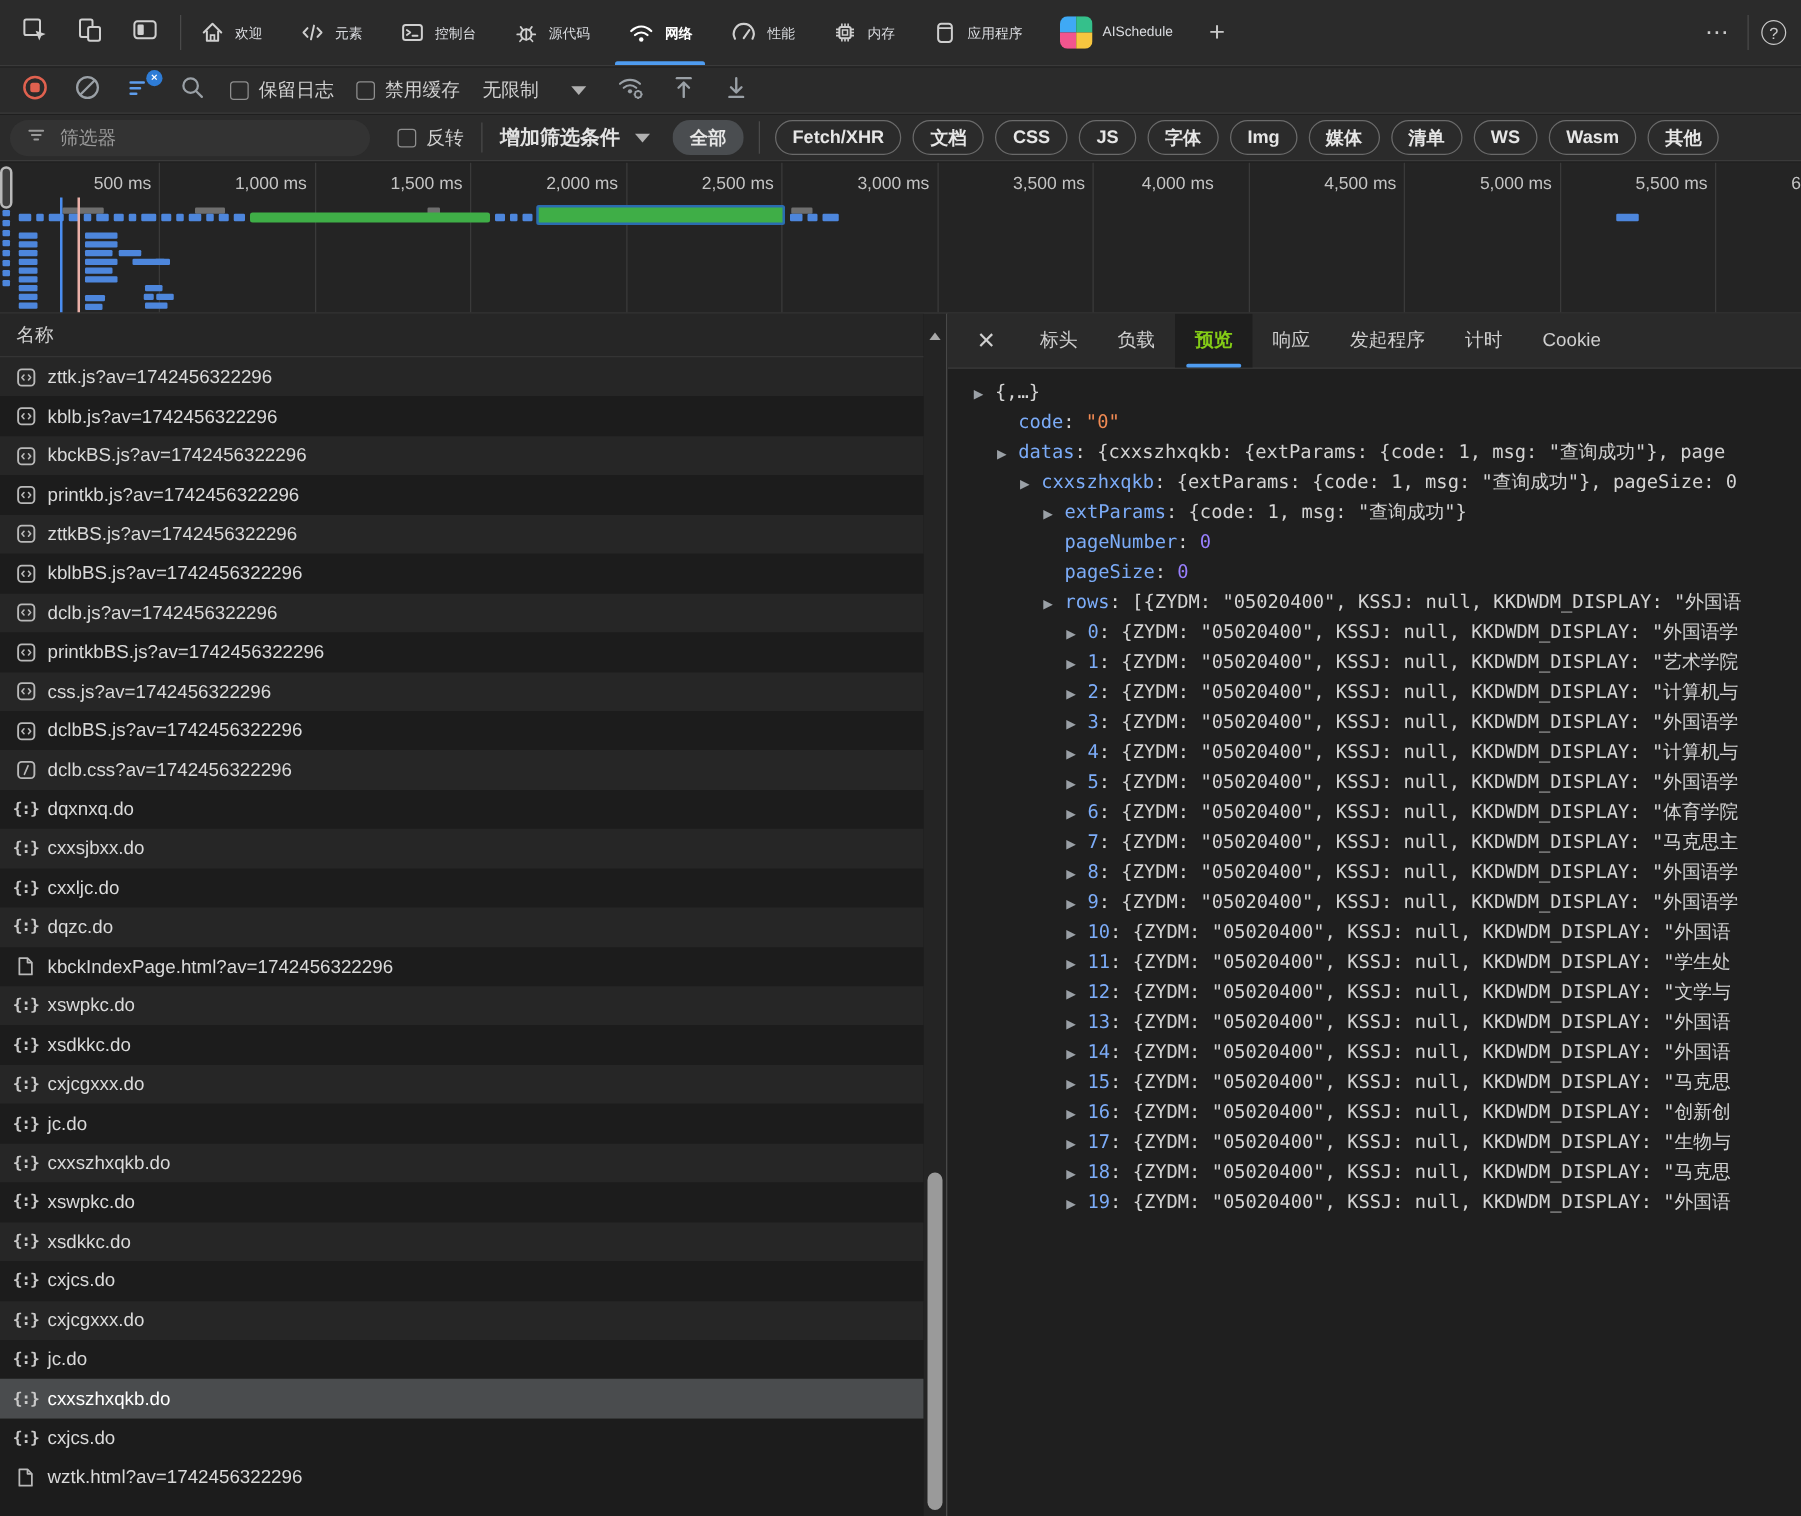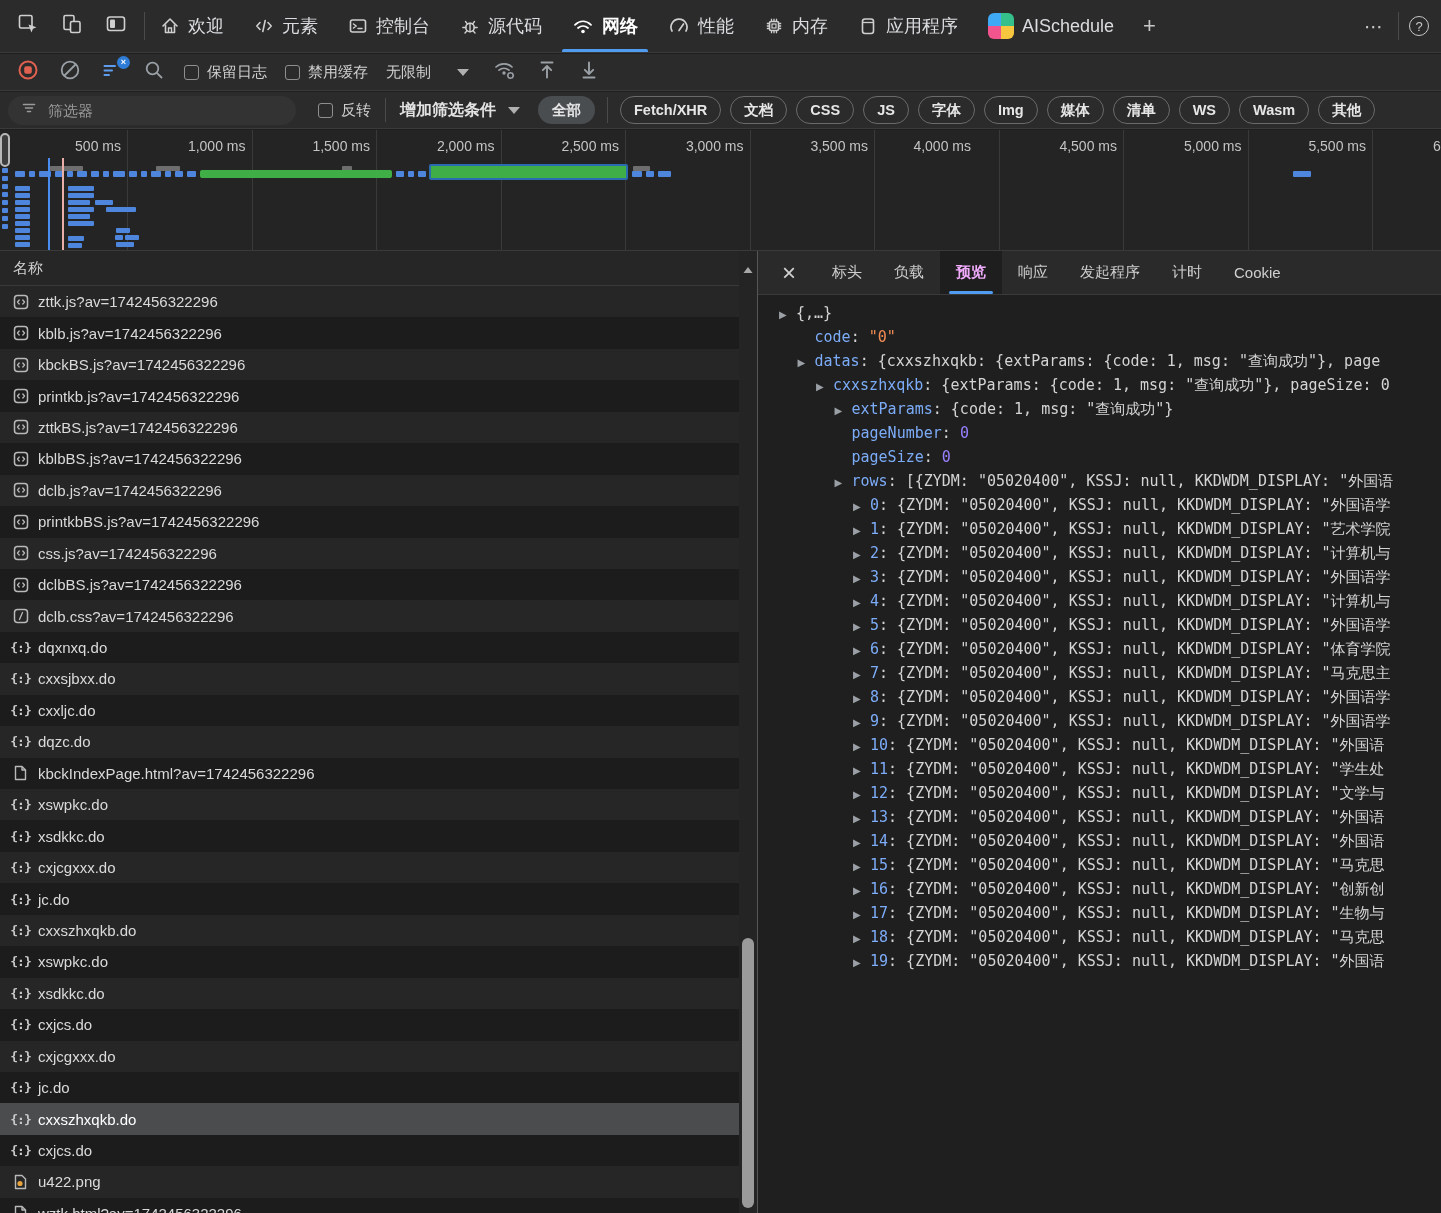"欢迎" .ttab { font-size: 18px -> 11px }
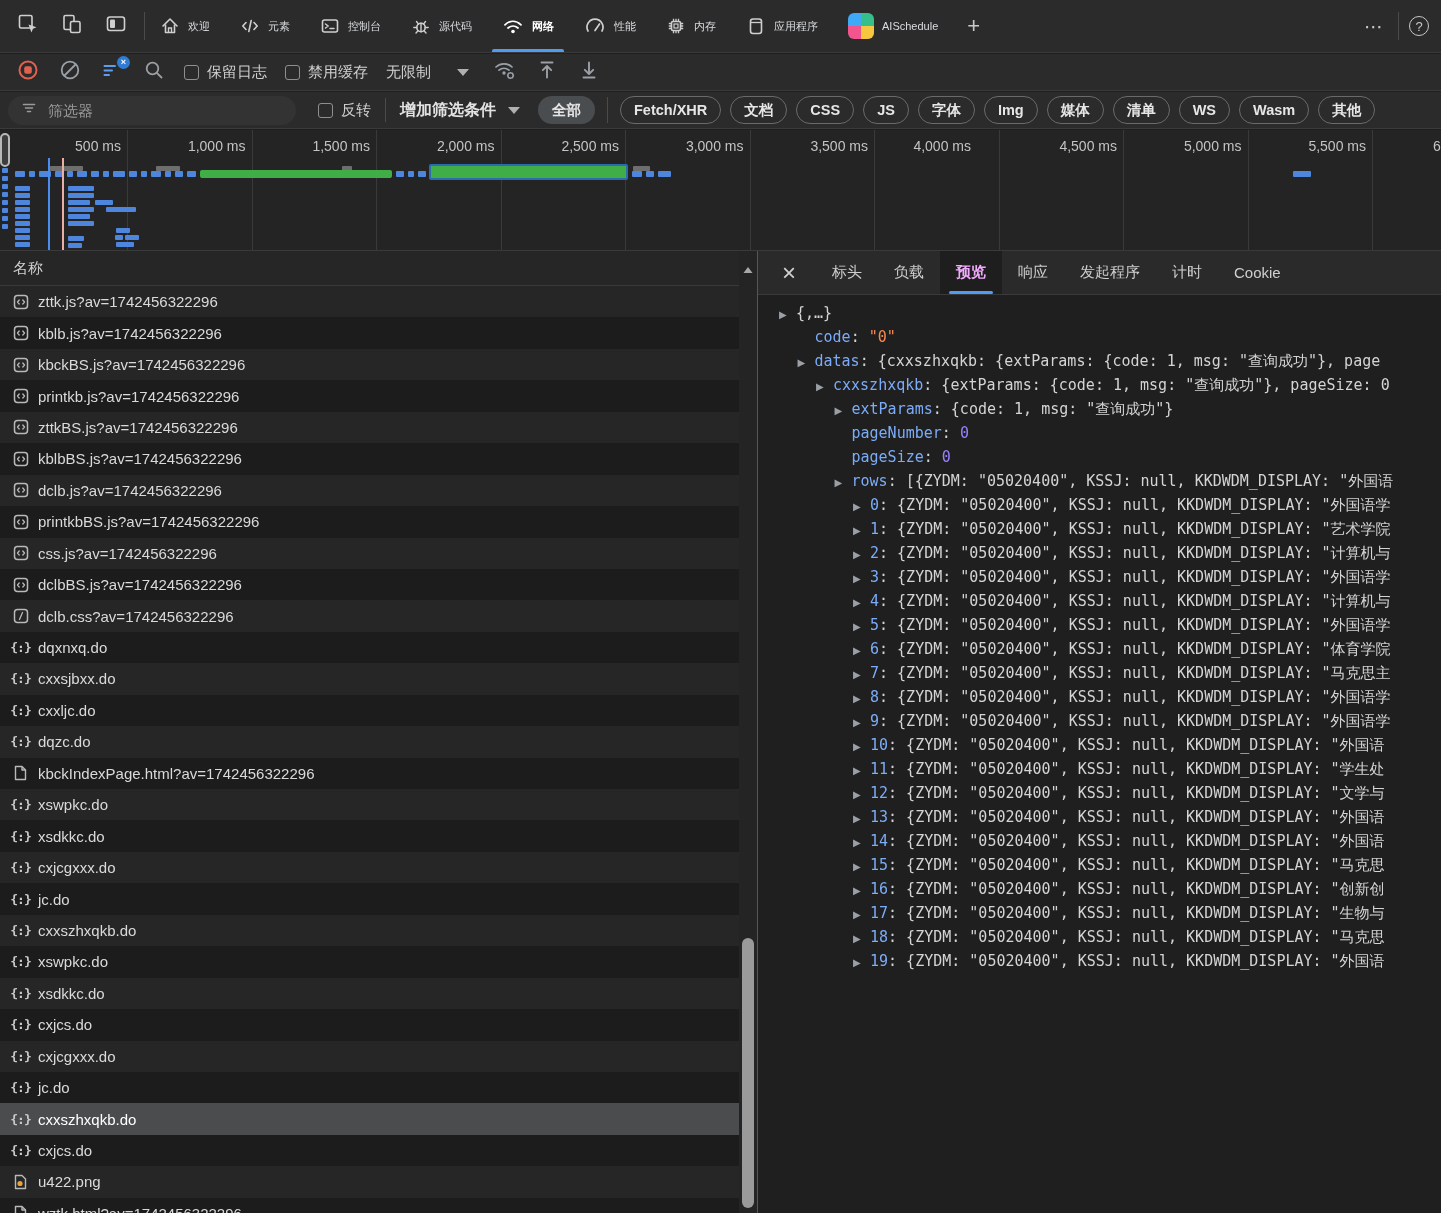"预览" .dtab.dsel { color: #f0abfc -> #84cc16 }
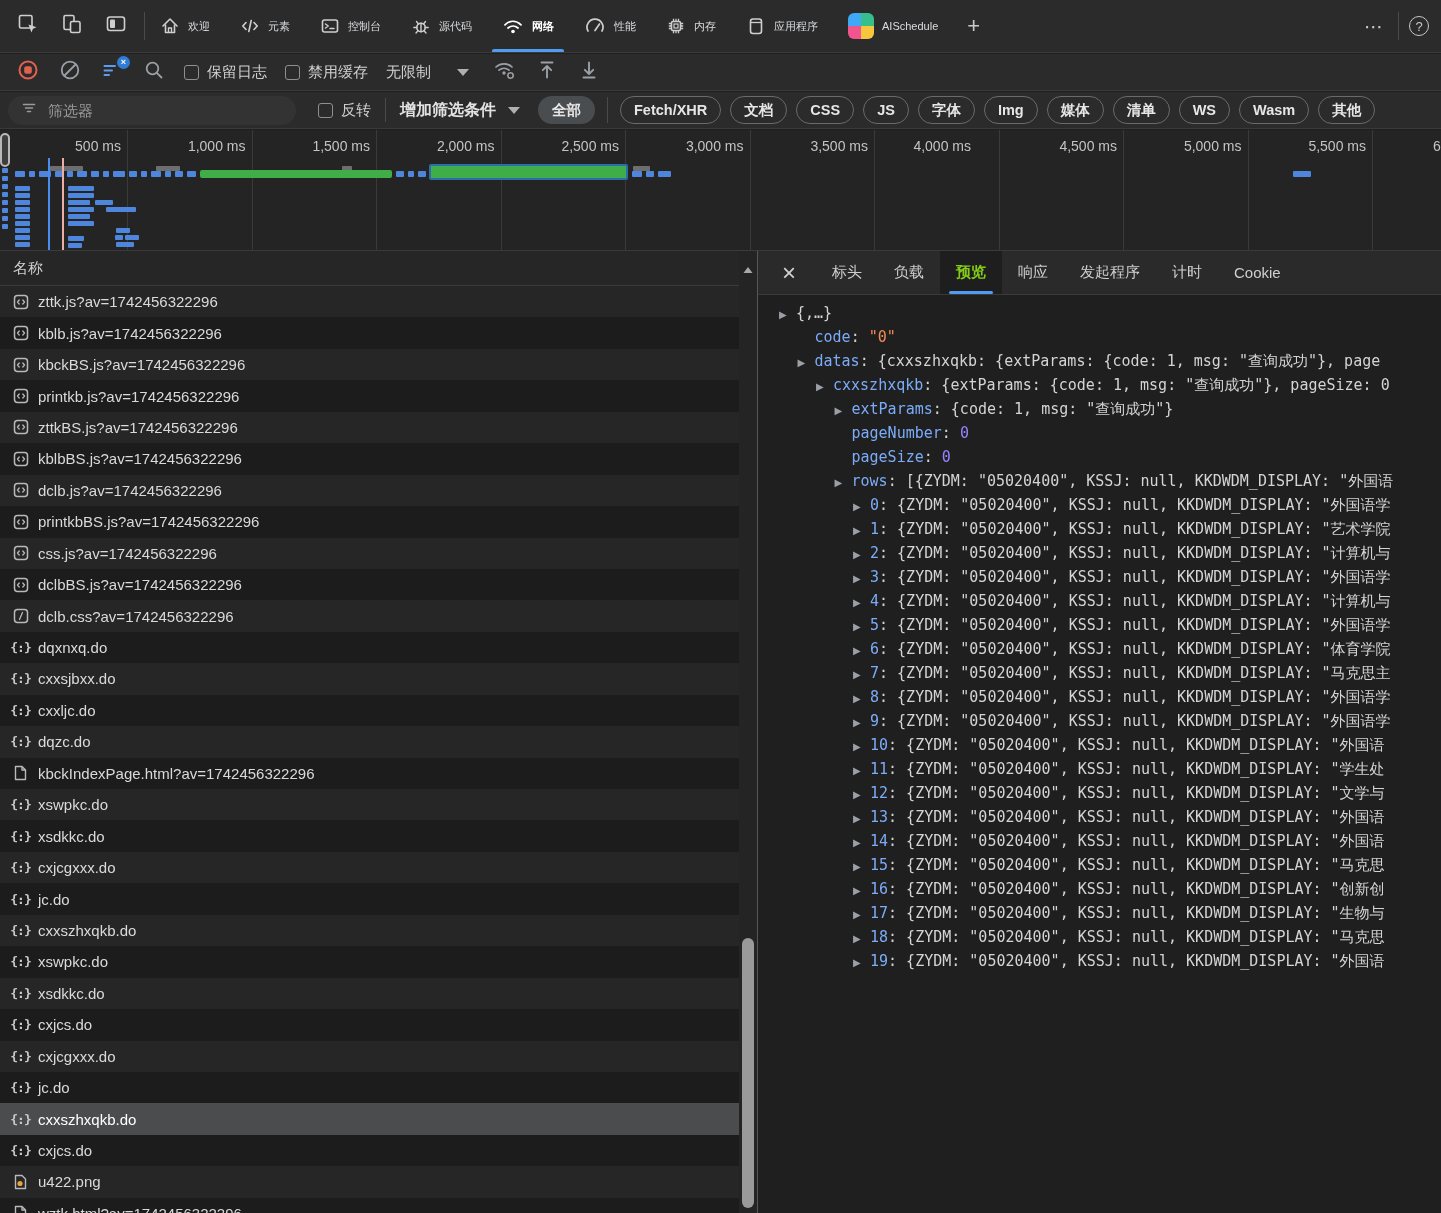"u422.png" div.rrow { html: <div> <span> <svg> <path></path> <circle></circle> </svg> </span> <span>u422.png</span> </div> -> none }
